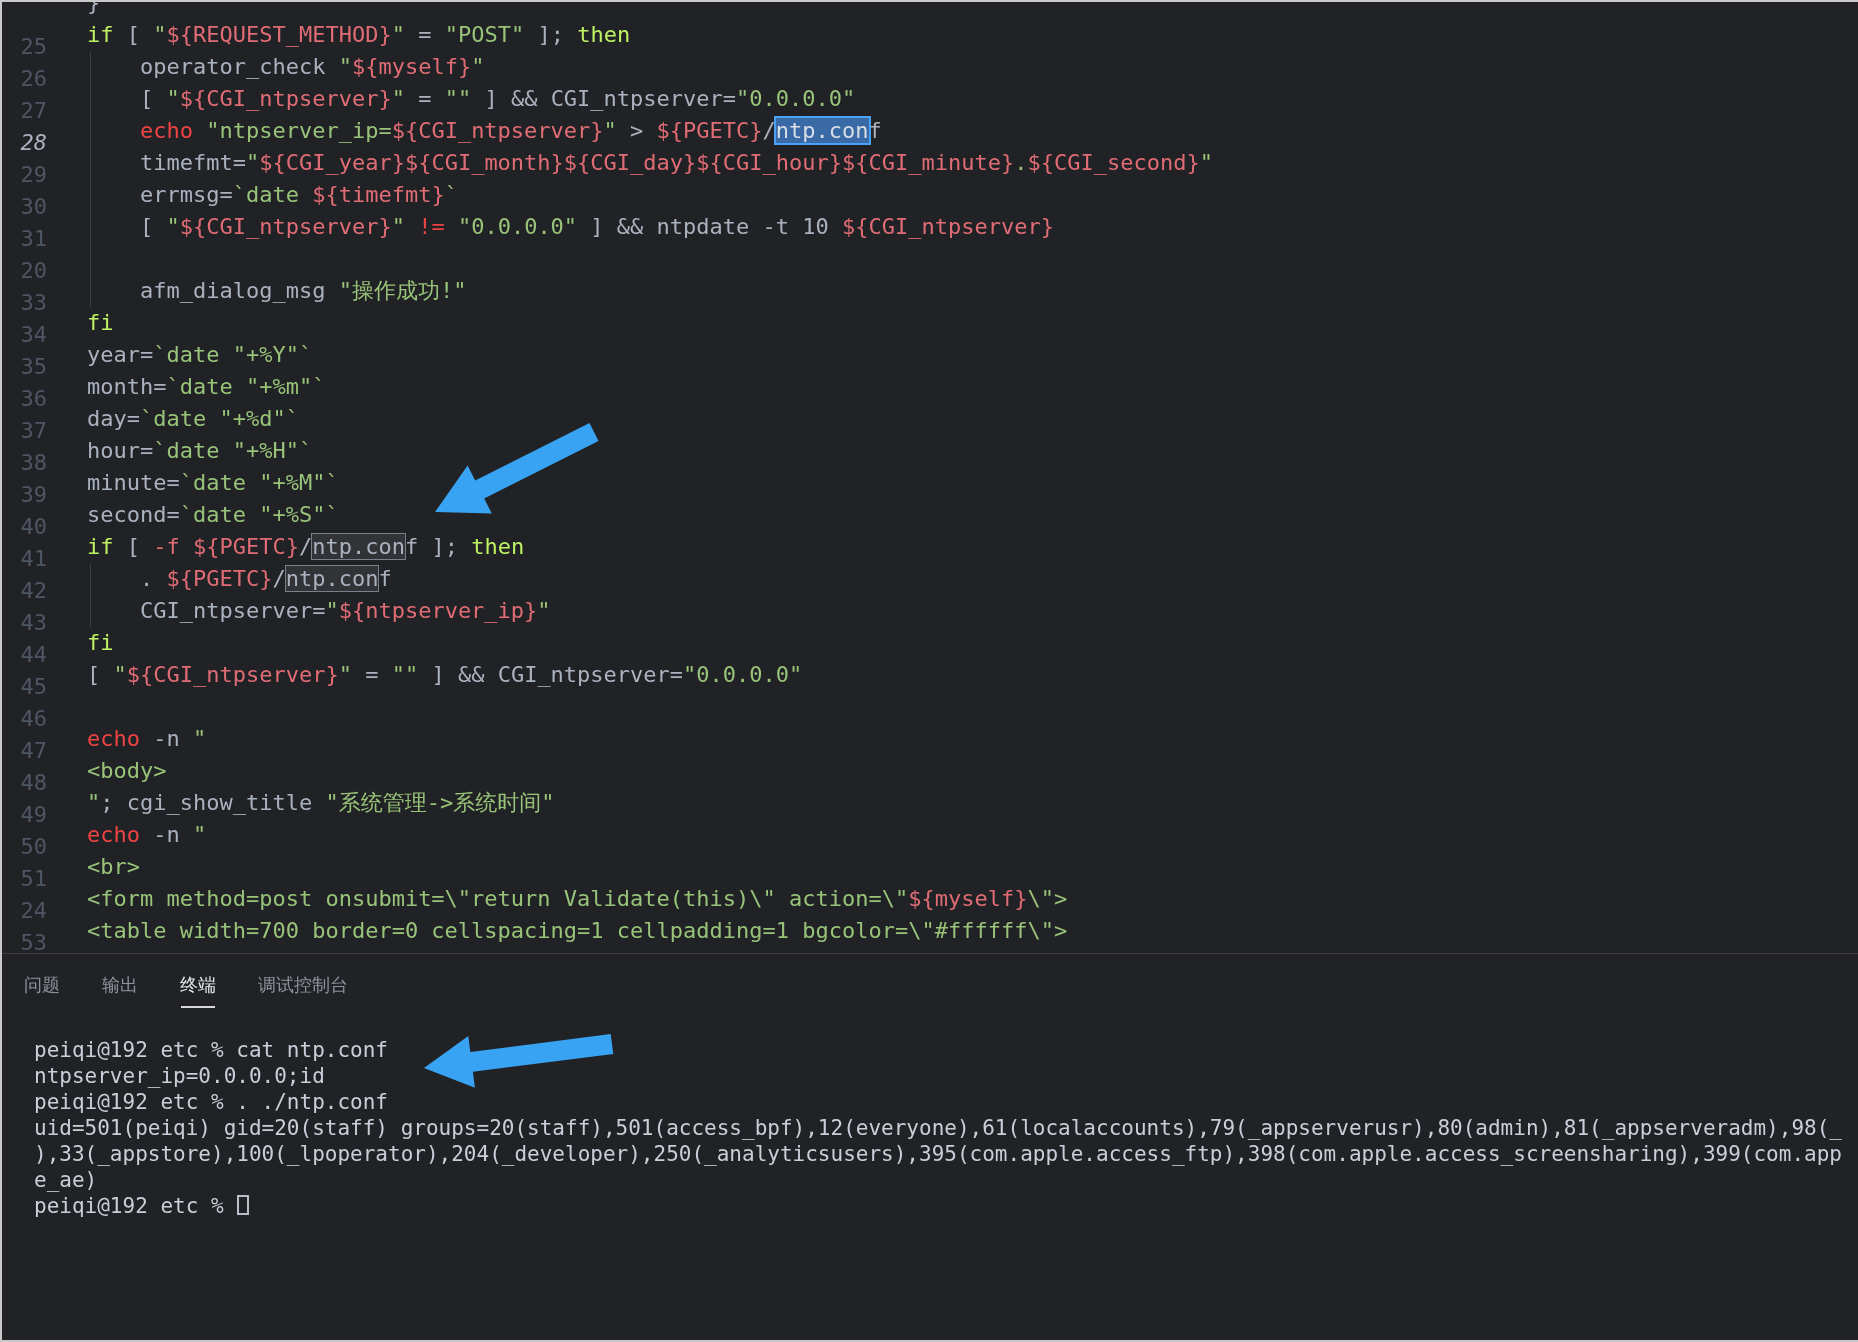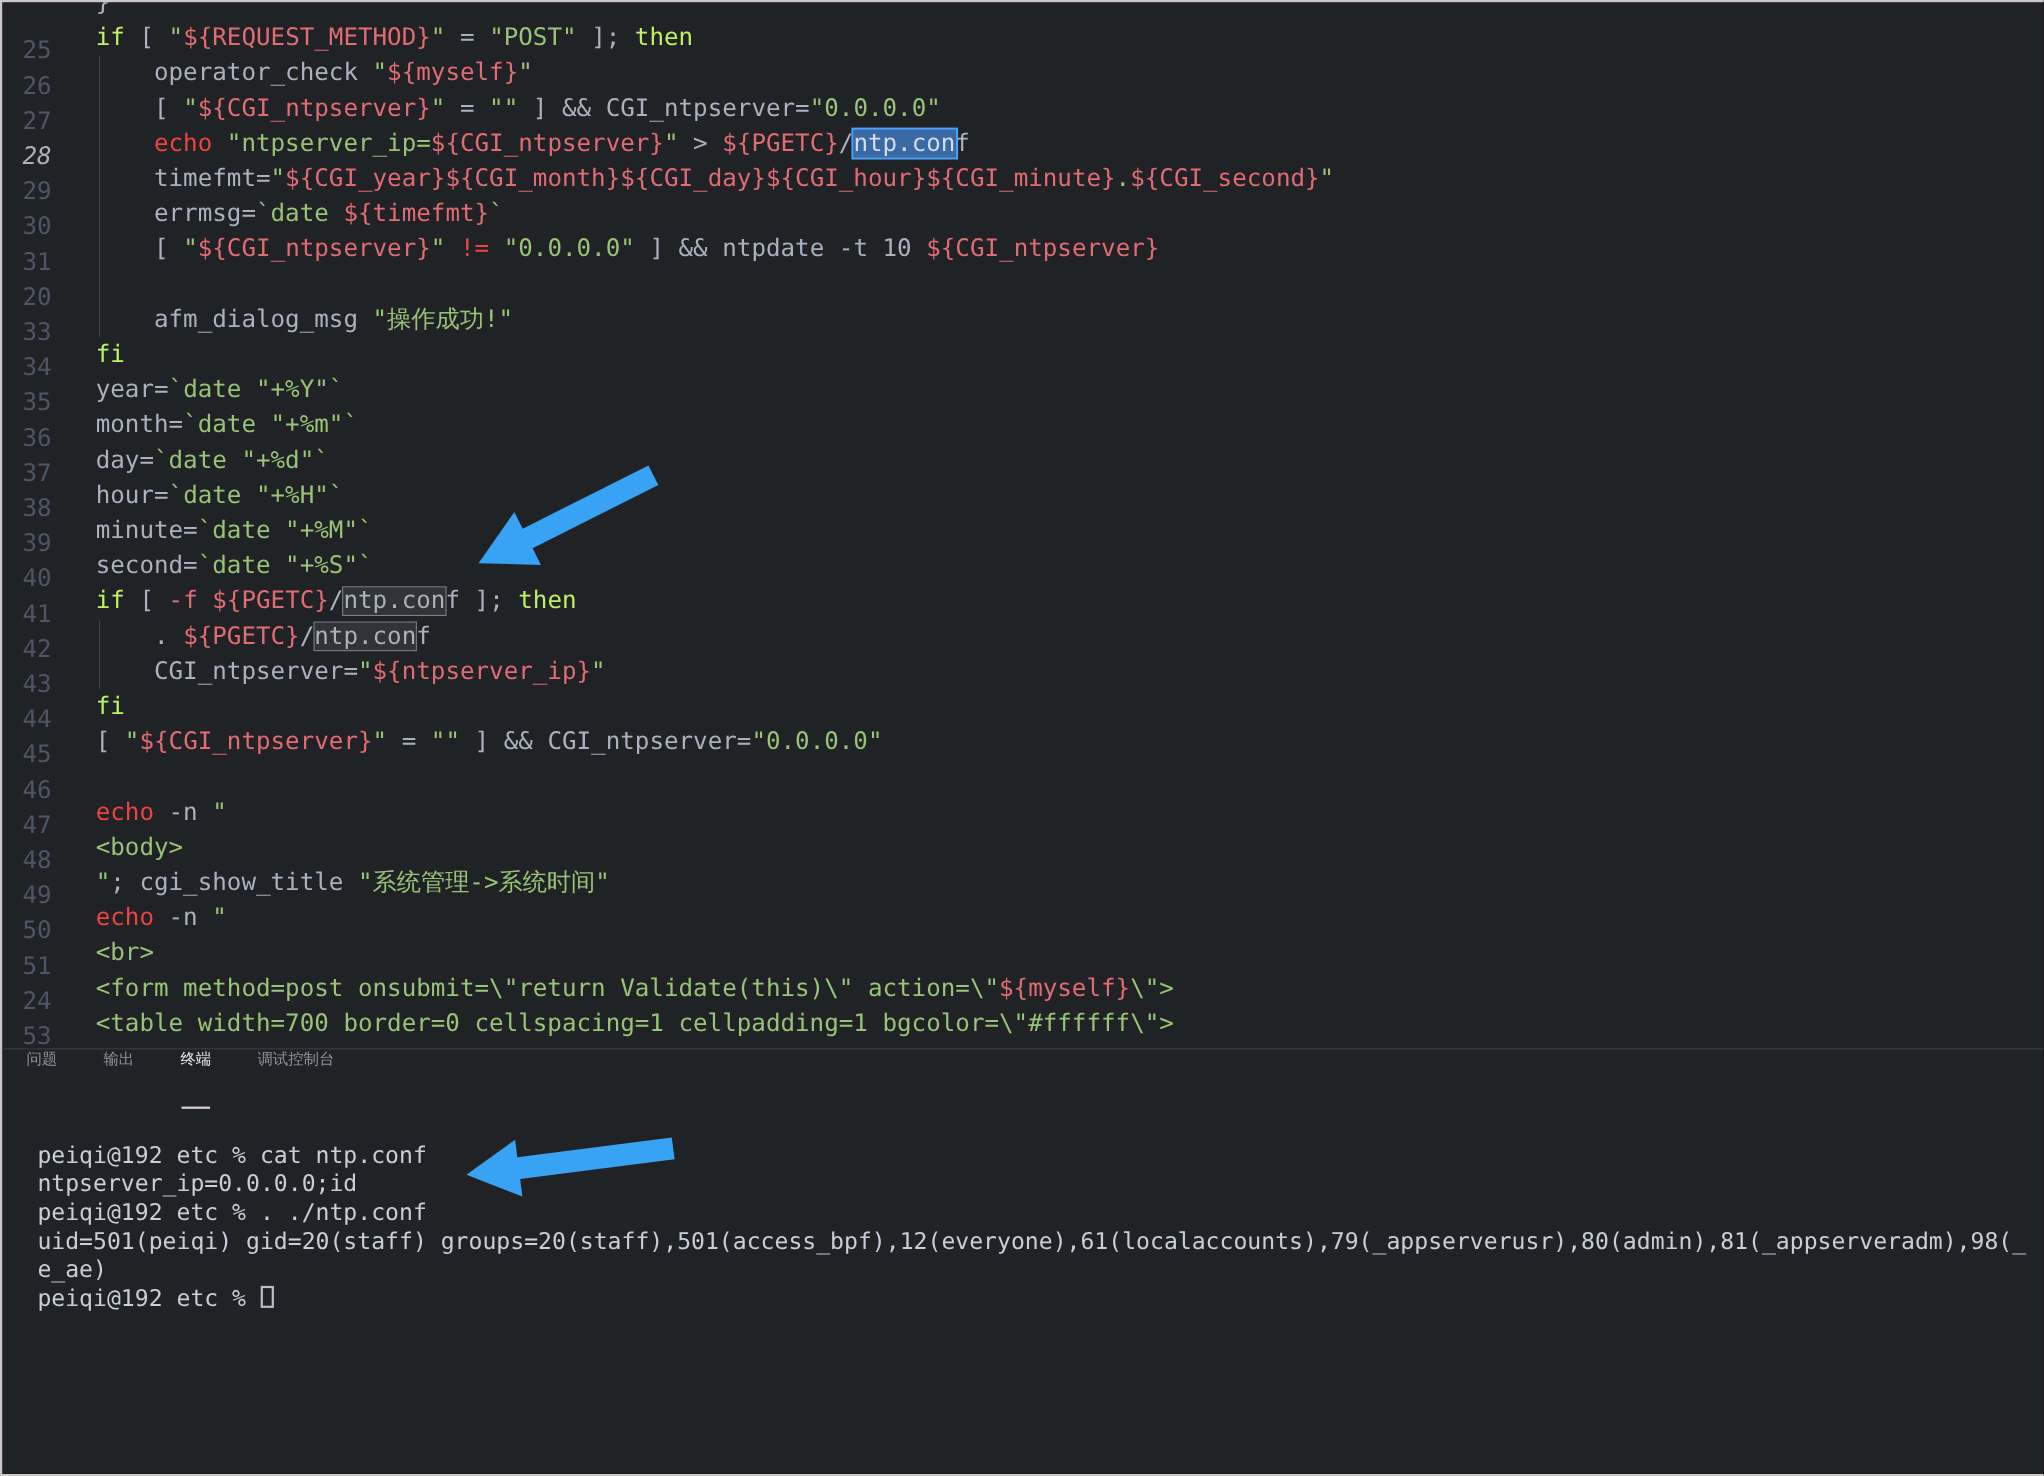"问题" .tab { align-items: none -> center; font-size: 14px -> 18px }
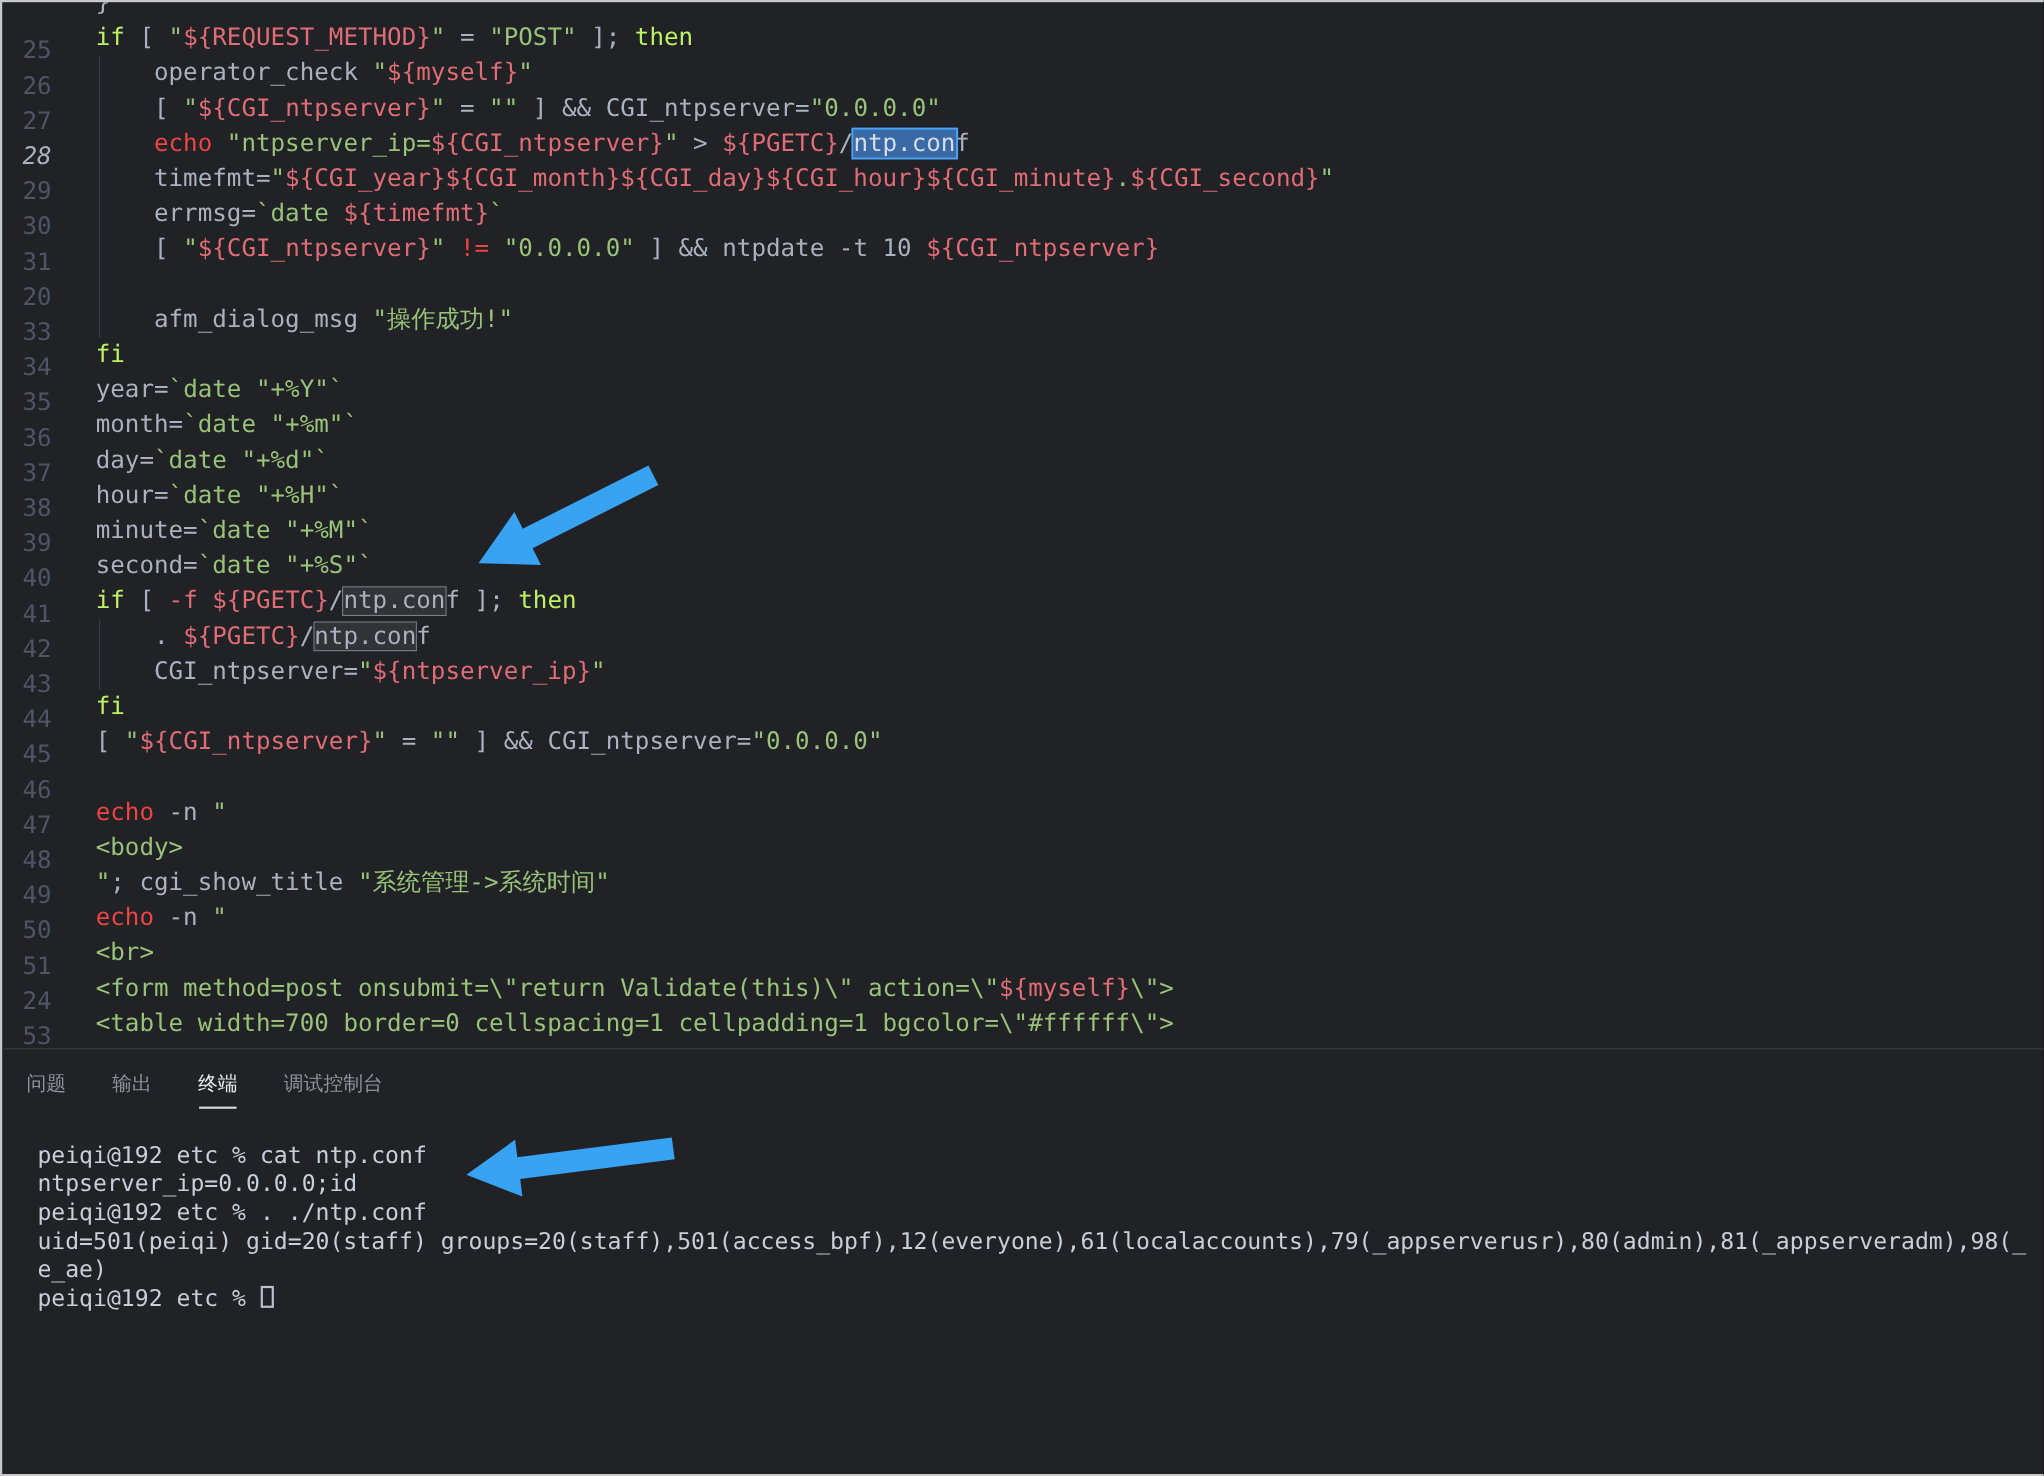"),33(_appstore),100(_lpoperator),204(_de" div.t-row { html: none -> <div>),33(_appstore),100(_lpoperator),204(_developer),250(_analyticsusers),395(com.apple.access_ftp),398(com.apple.access_screensharing),399(com.app</div> }
